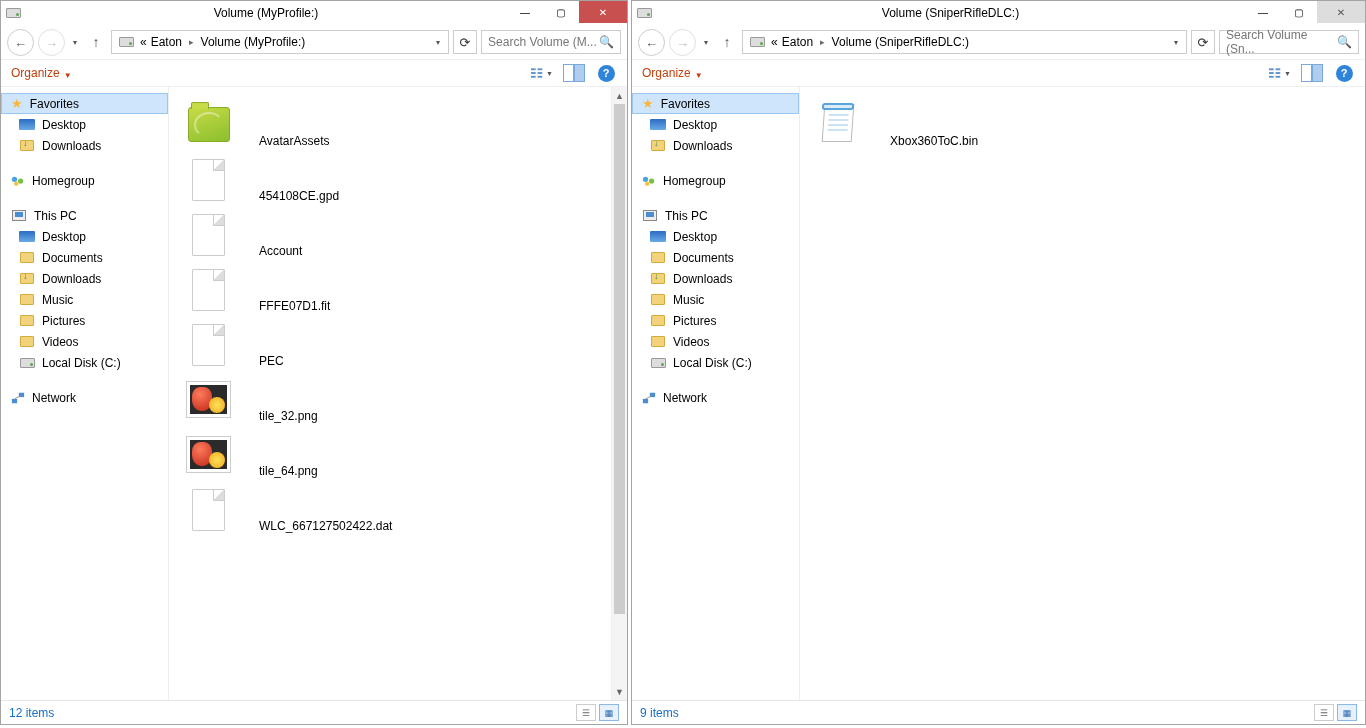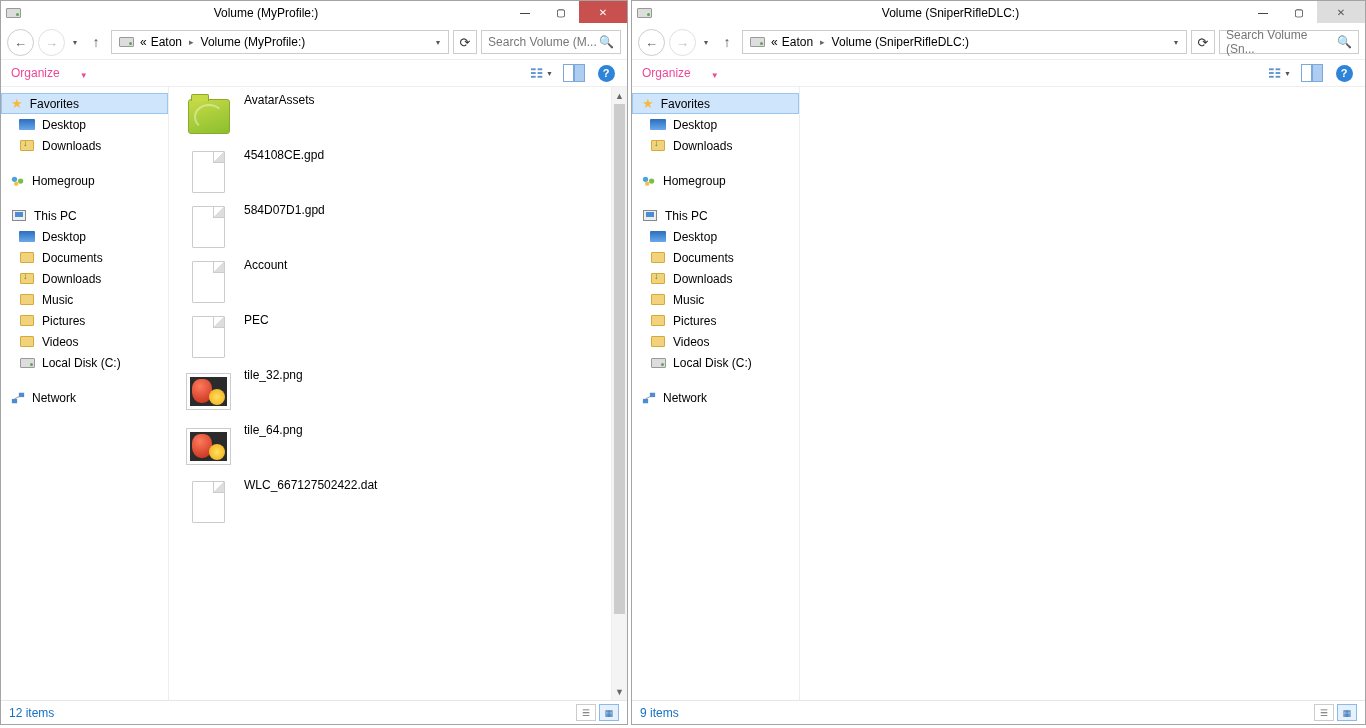"Organize" .organize { color: #ec4899 -> #c2410c; gap: 20px -> 4px }
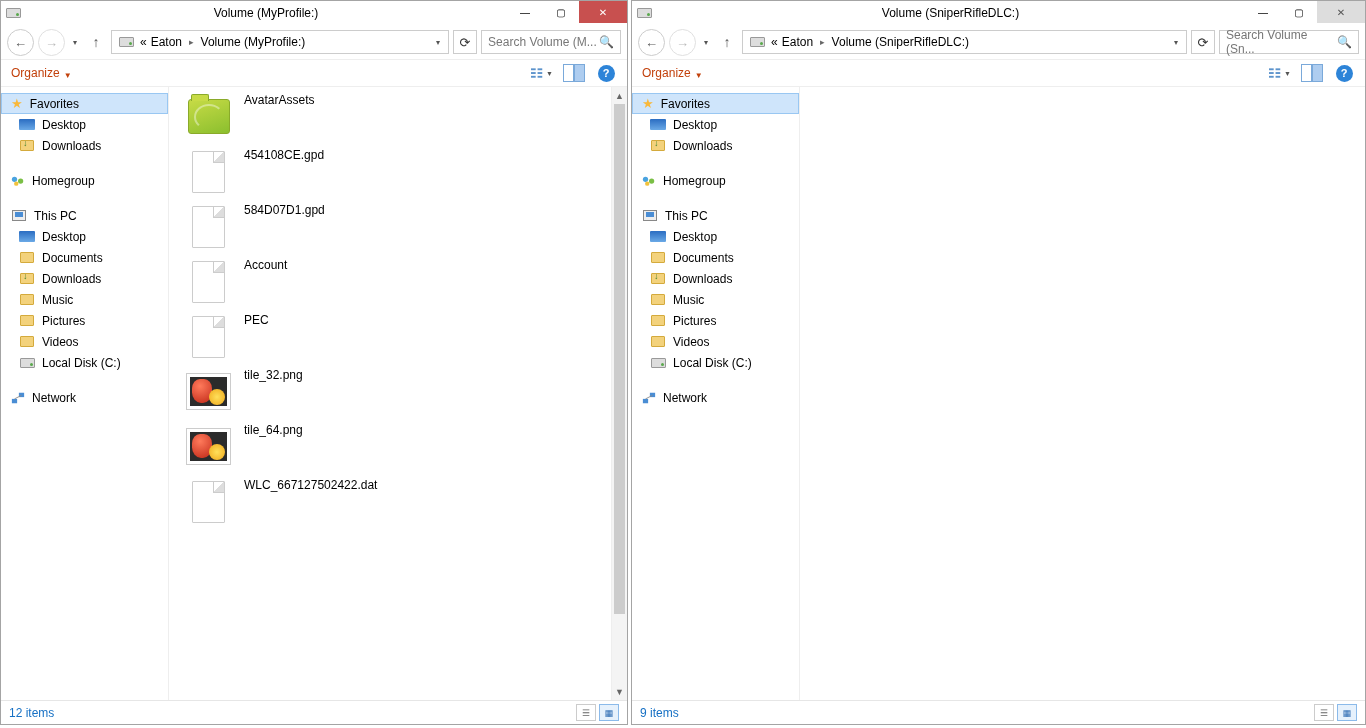"AvatarAssets" .fileitem { align-items: flex-start -> flex-end; gap: 12px -> 27px }
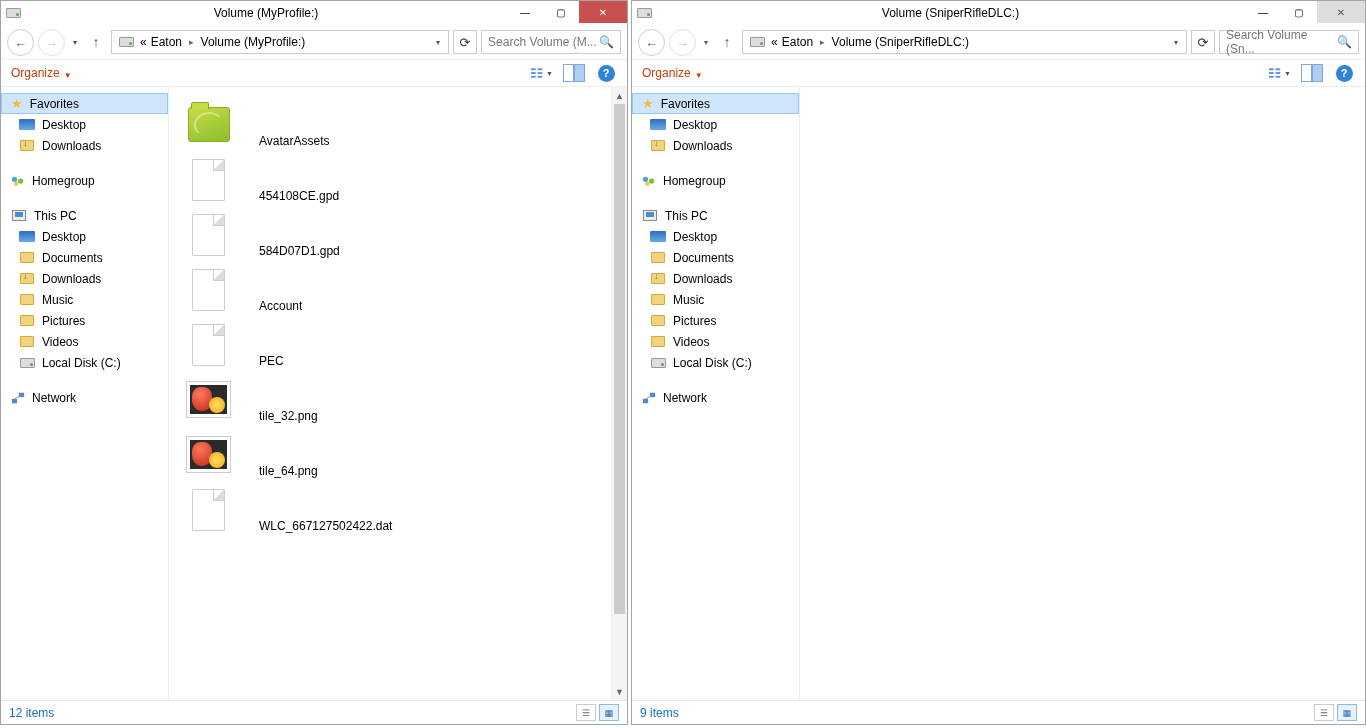"Xbox360ToC.bin" div.fileitem { html: none -> <div> <div> <div> <div></div> <div> <div></div> <div></div> <div></div> <div></div> </div> <div></div> </div> </div> <div>Xbox360ToC.bin</div> </div> }
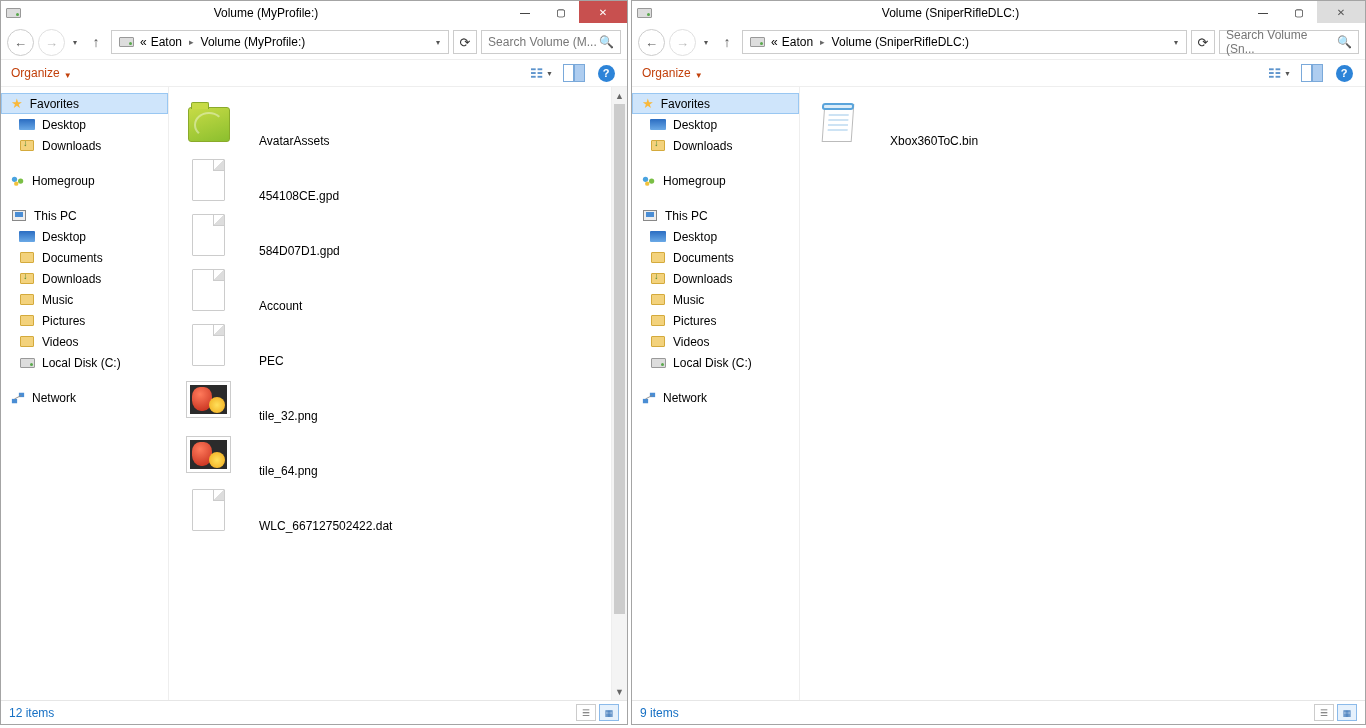"584D07D1.gpd" div.fileitem { html: <div> <div> <div></div> </div> <div>584D07D1.gpd</div> </div> -> none }
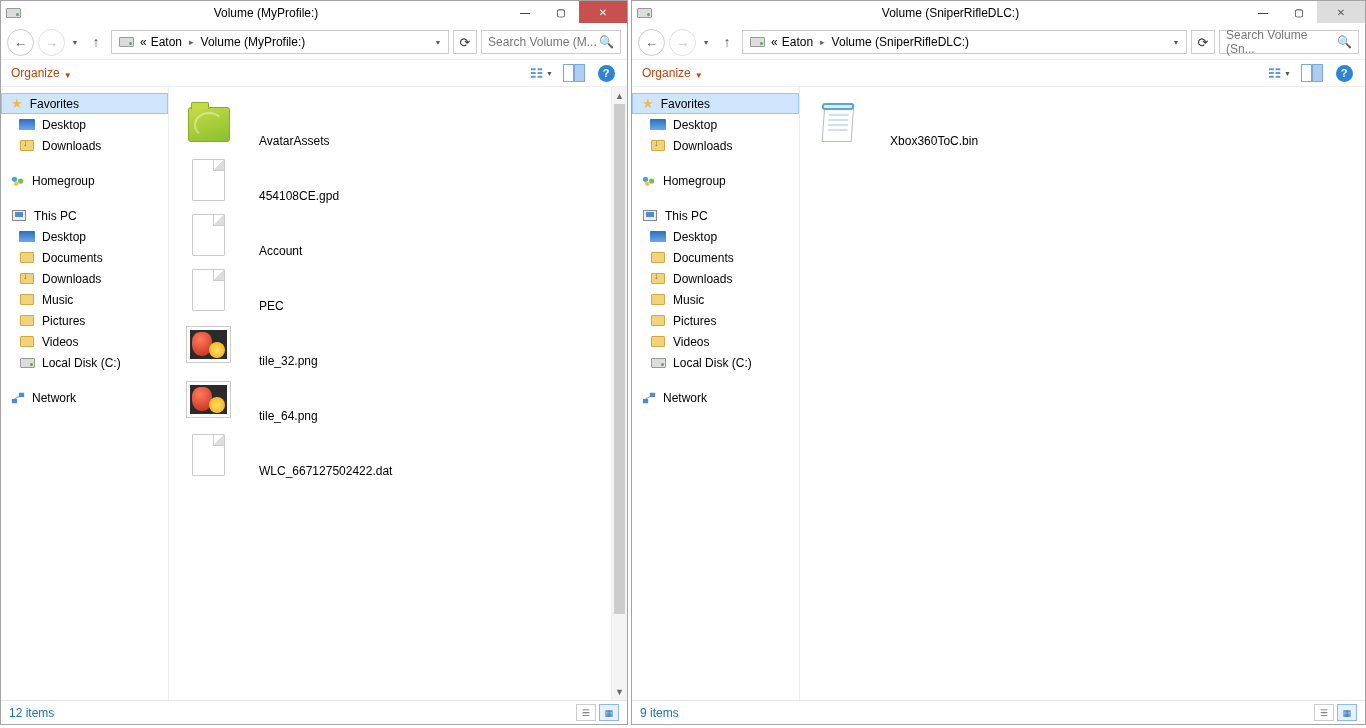"FFFE07D1.fit" div.fileitem { html: none -> <div> <div> <div></div> </div> <div>FFFE07D1.fit</div> </div> }
